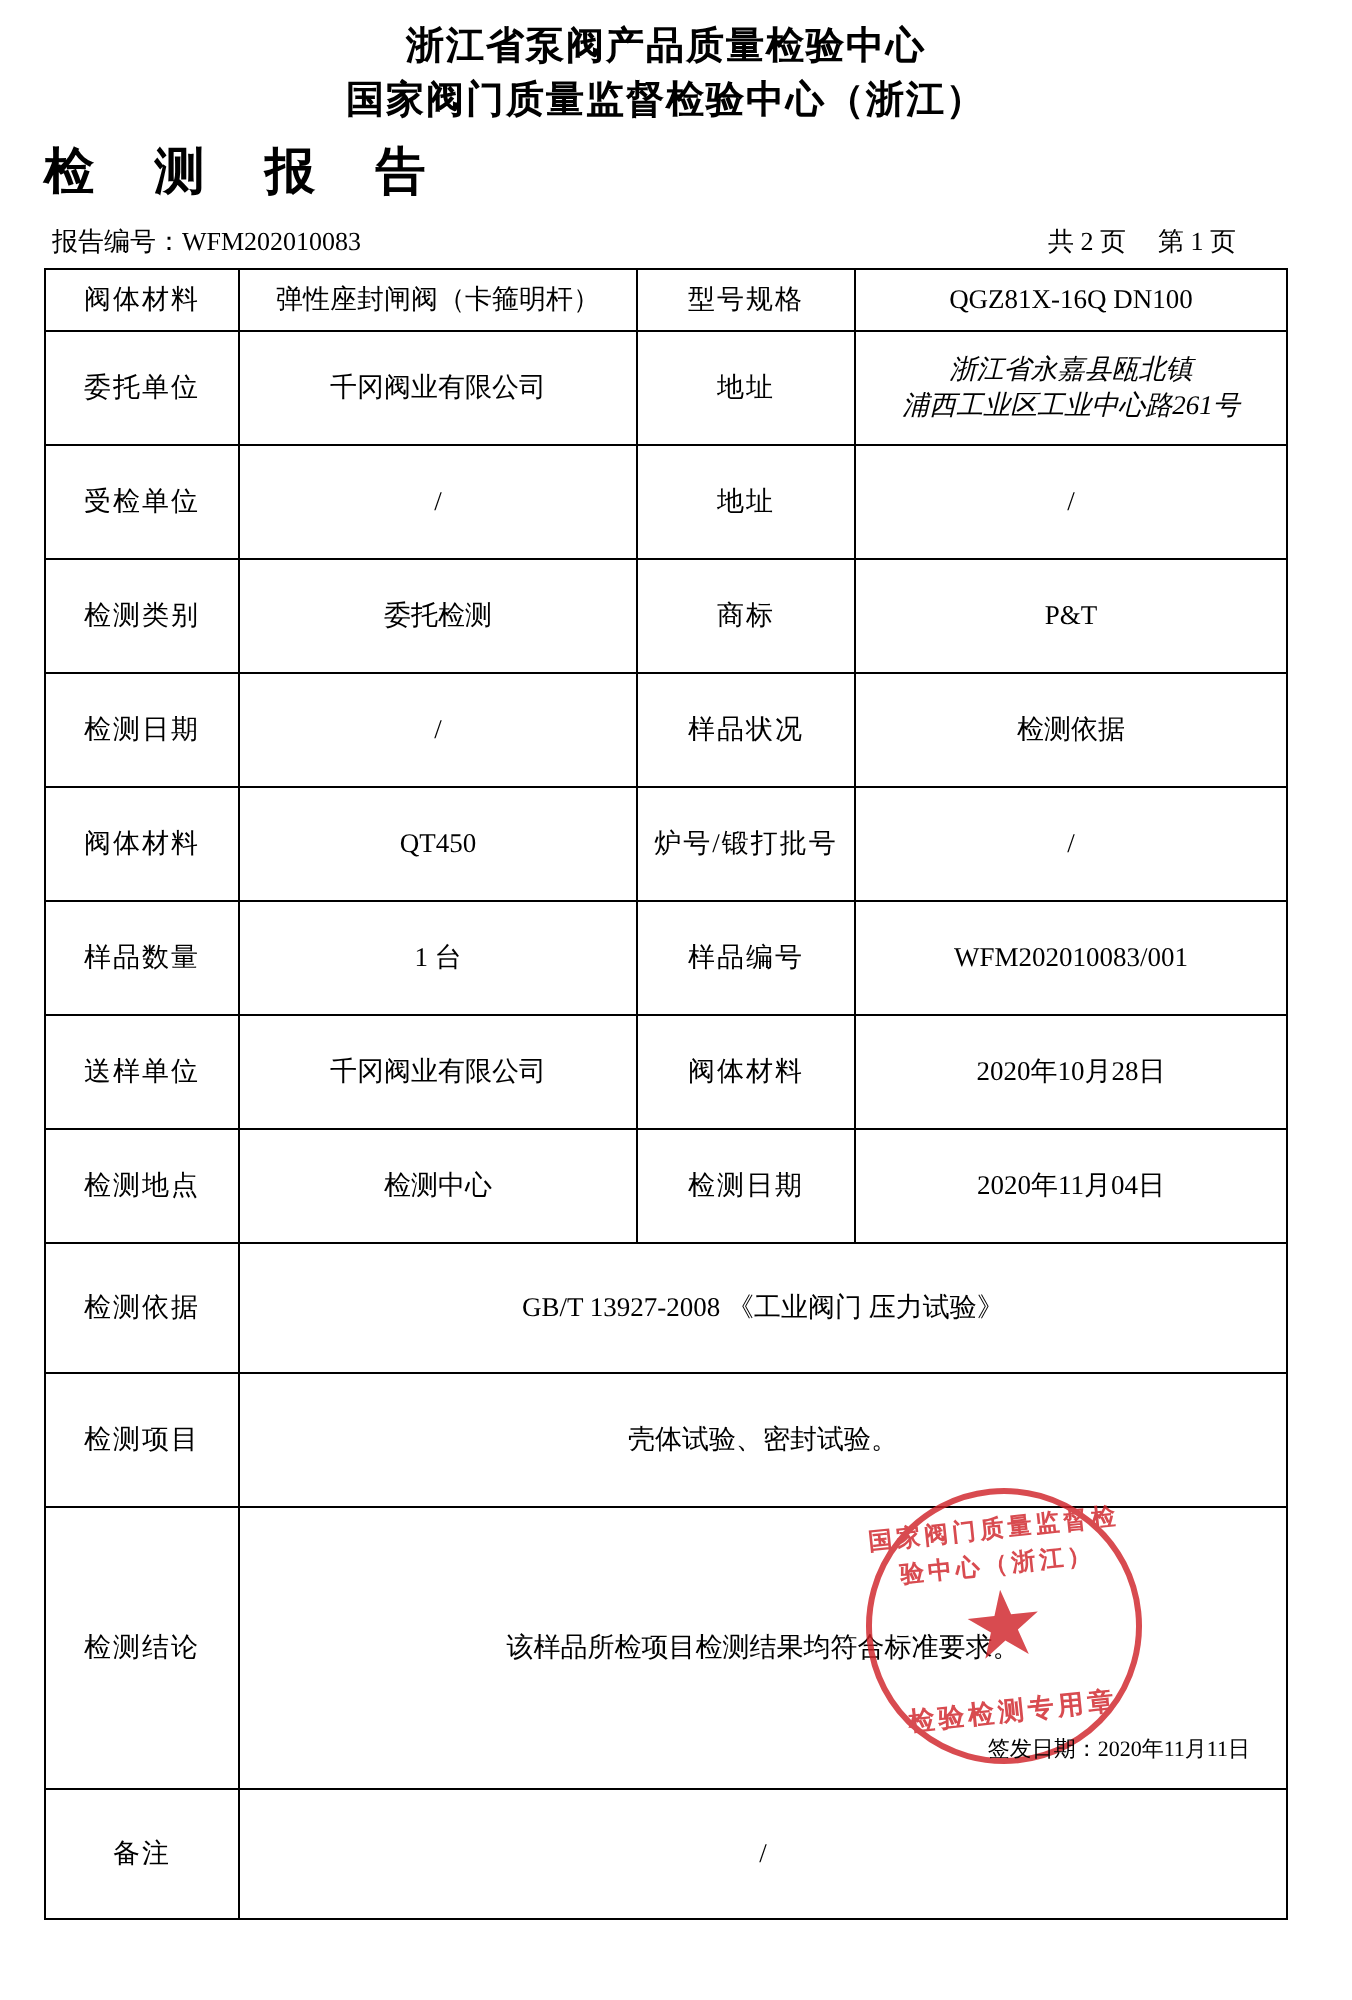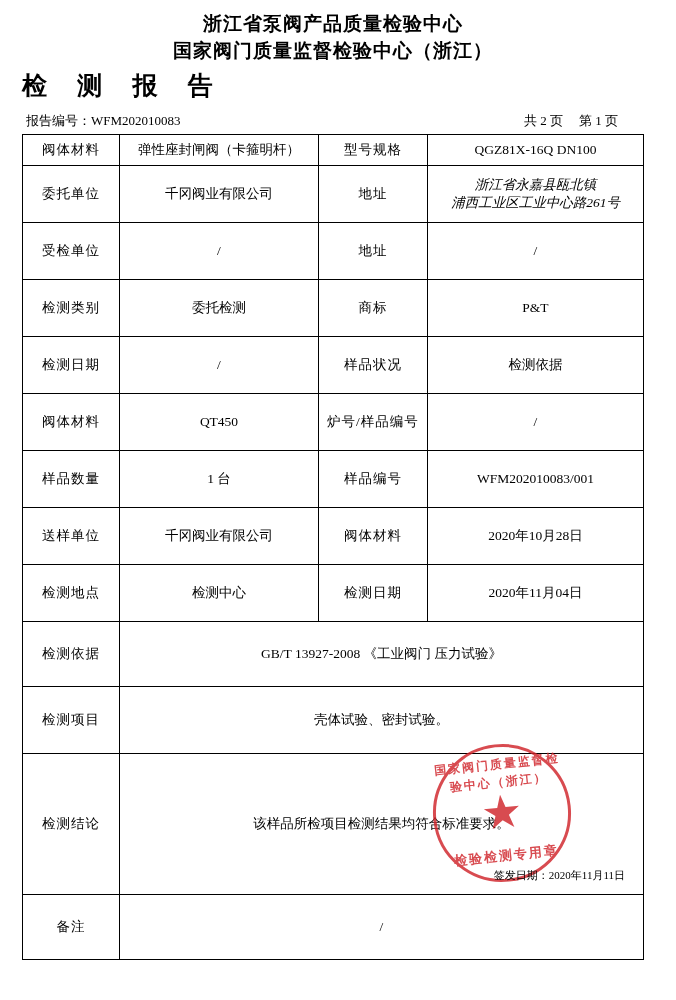"炉号/样品编号" td.label2 { text: /样品编 -> /锻打批 }
